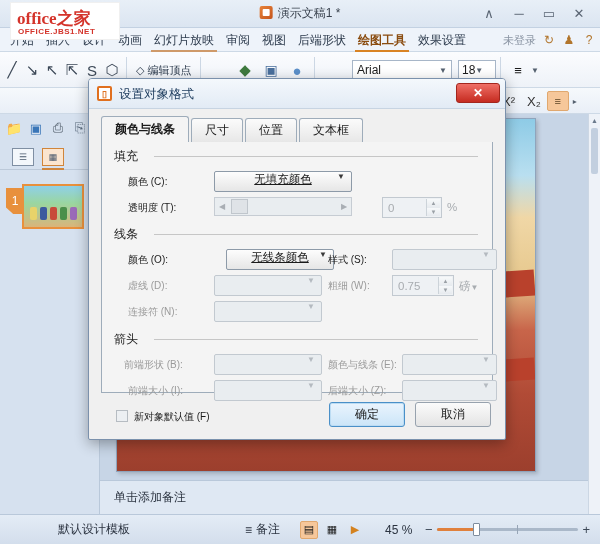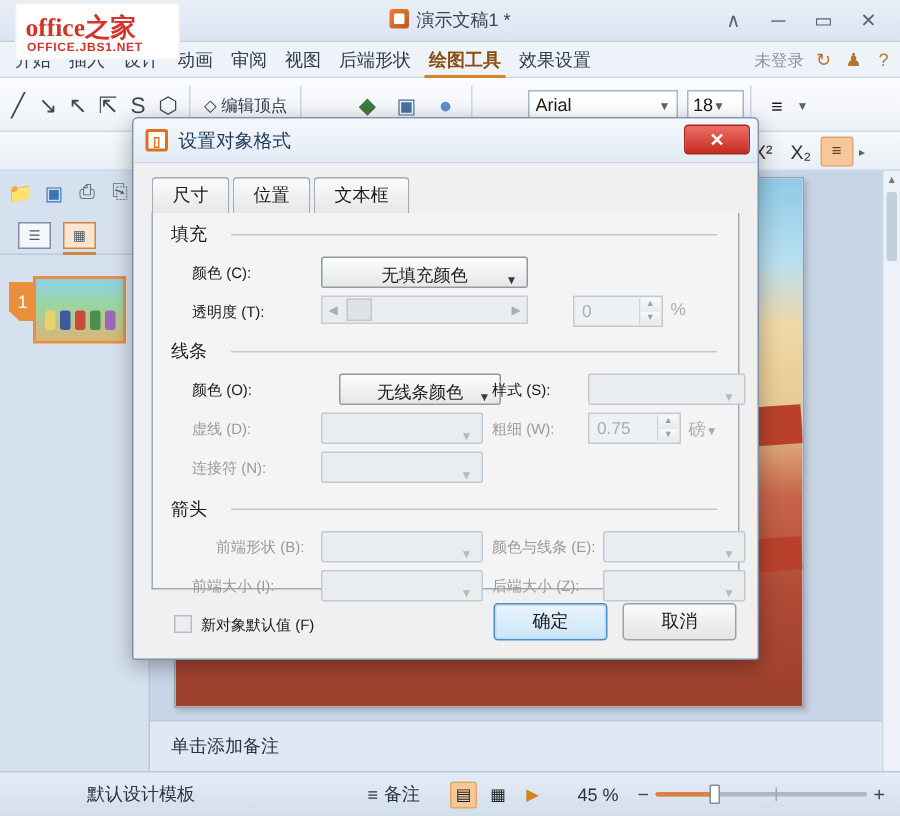"幻灯片放映" div.mi { html: none -> <div>幻灯片放映</div> }
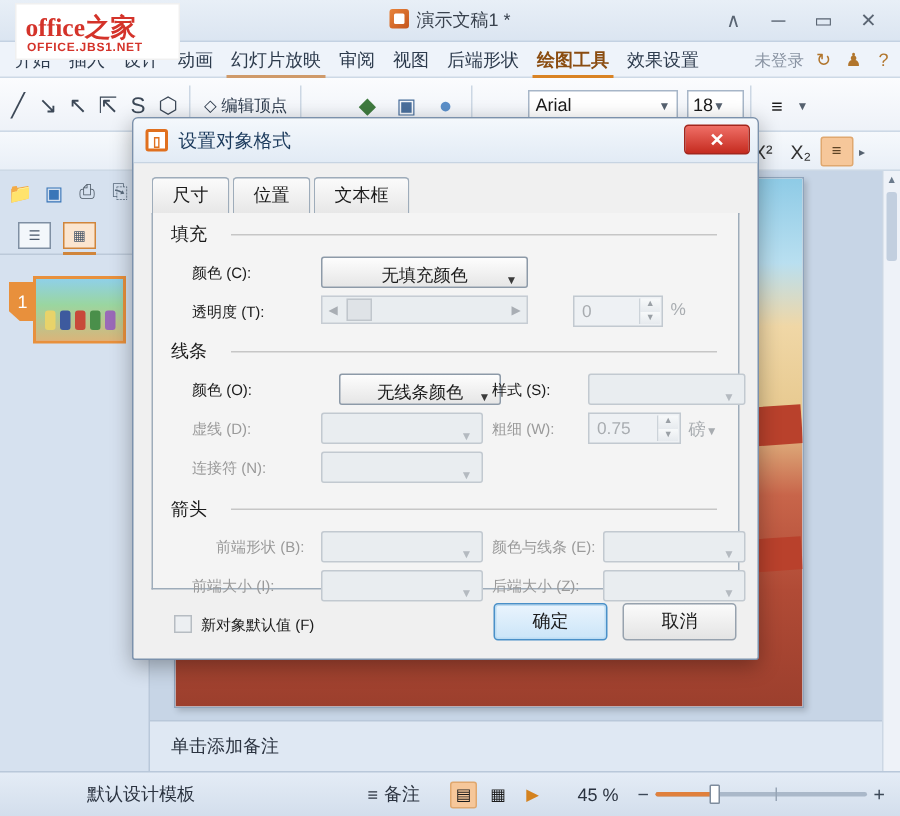"颜色与线条" div.tab { html: none -> <div>颜色与线条</div> }
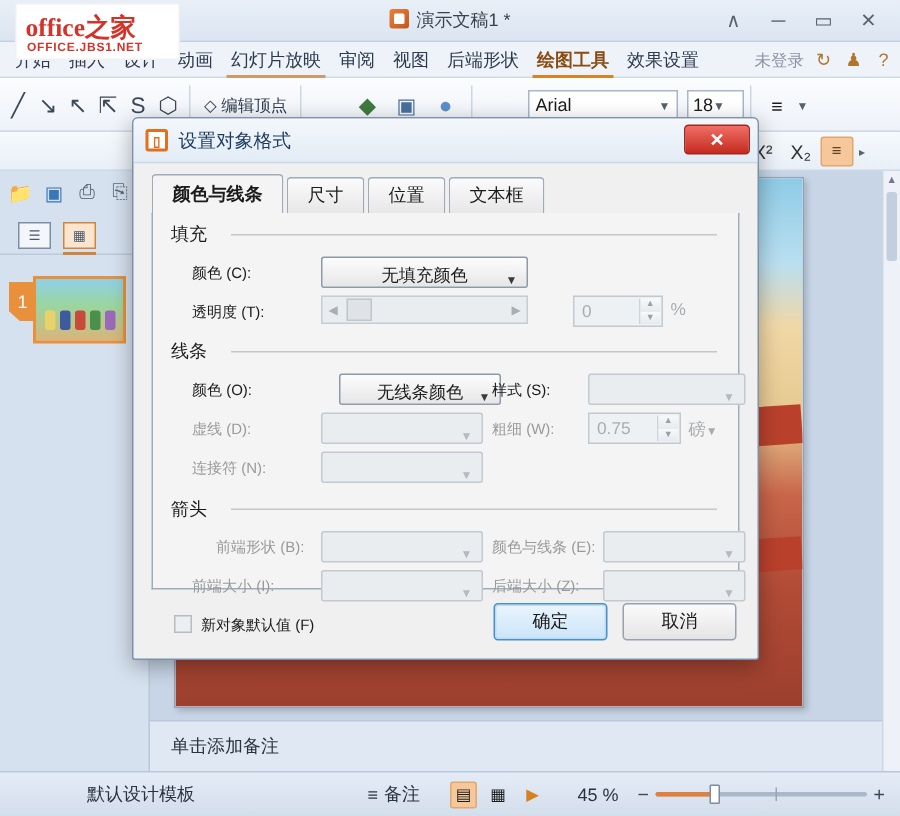"无填充颜色" .combo { align-items: flex-end -> flex-start; text-decoration: none -> underline }
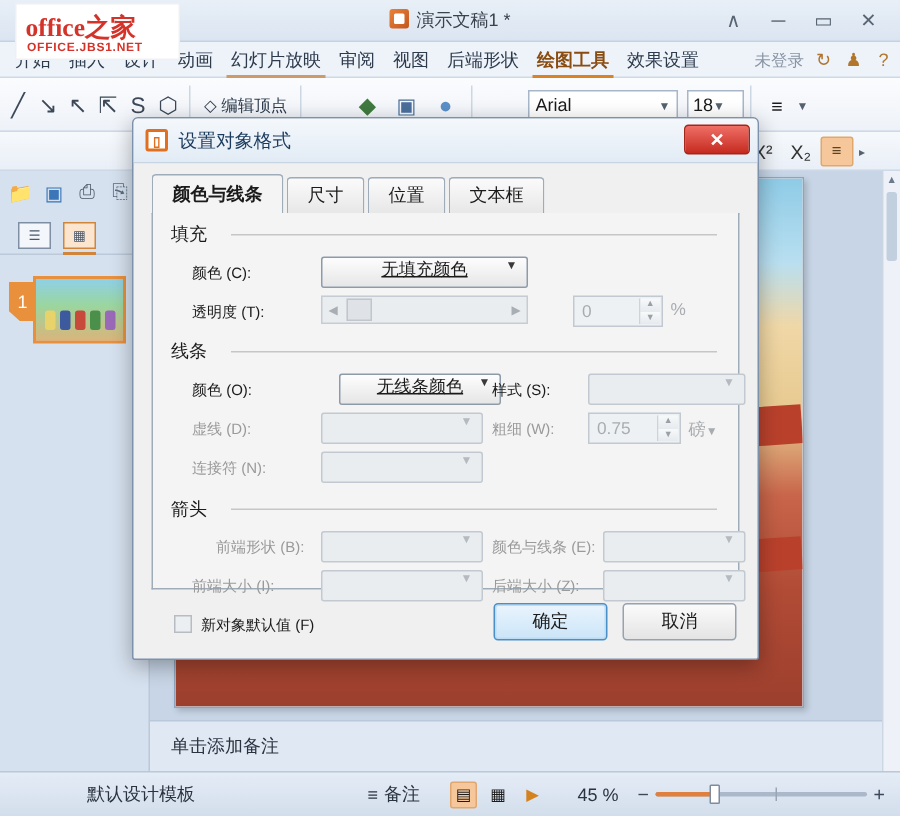"前端形状 (B):" div.flabel { left: 42px -> 22px }
